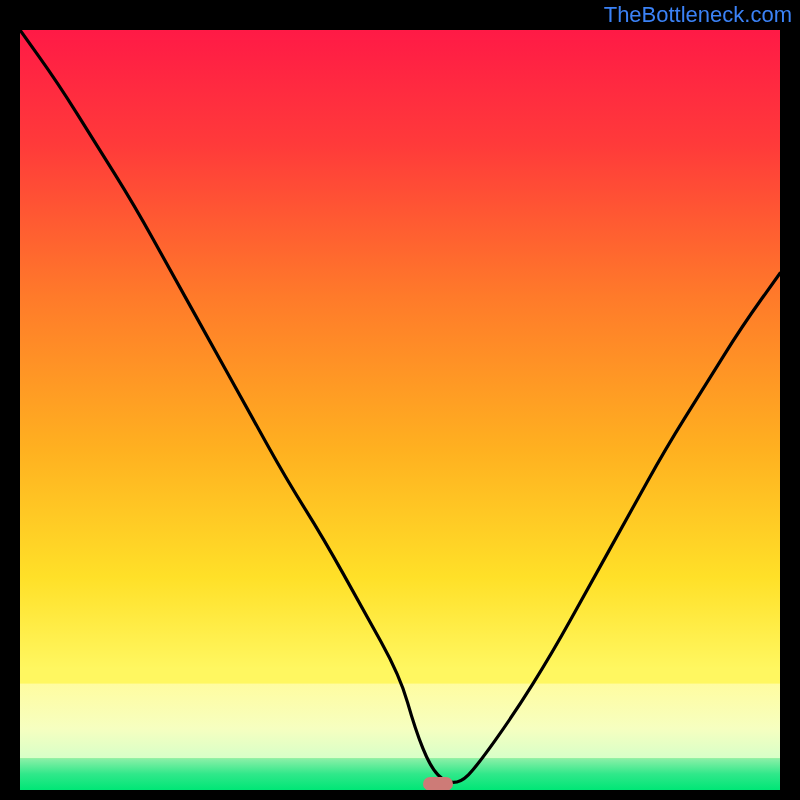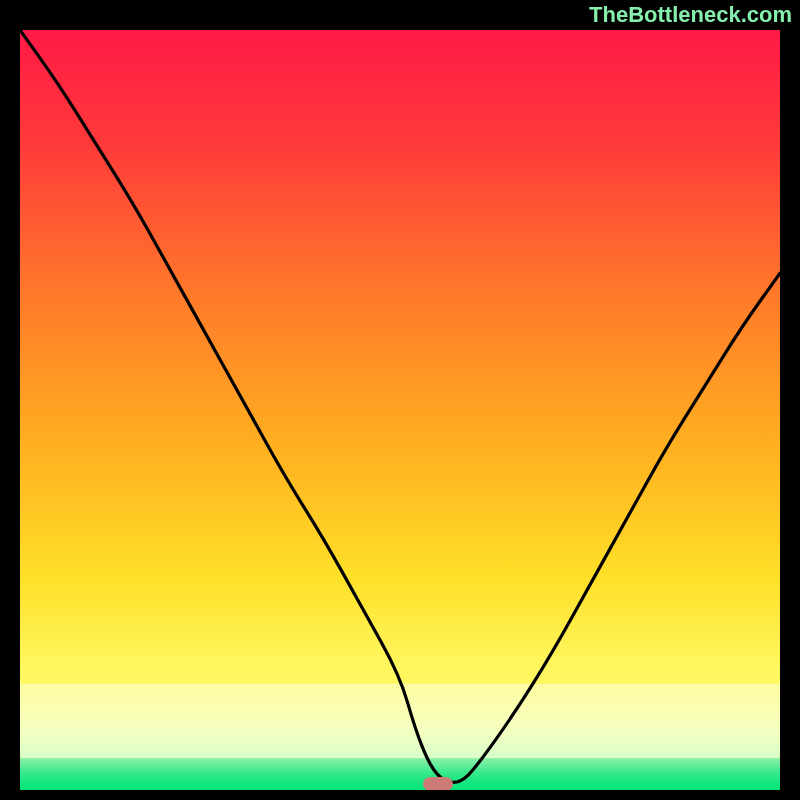"TheBottleneck.com" .attrib { color: #86efac -> #3b82f6; font-weight: 700 -> 400 }
